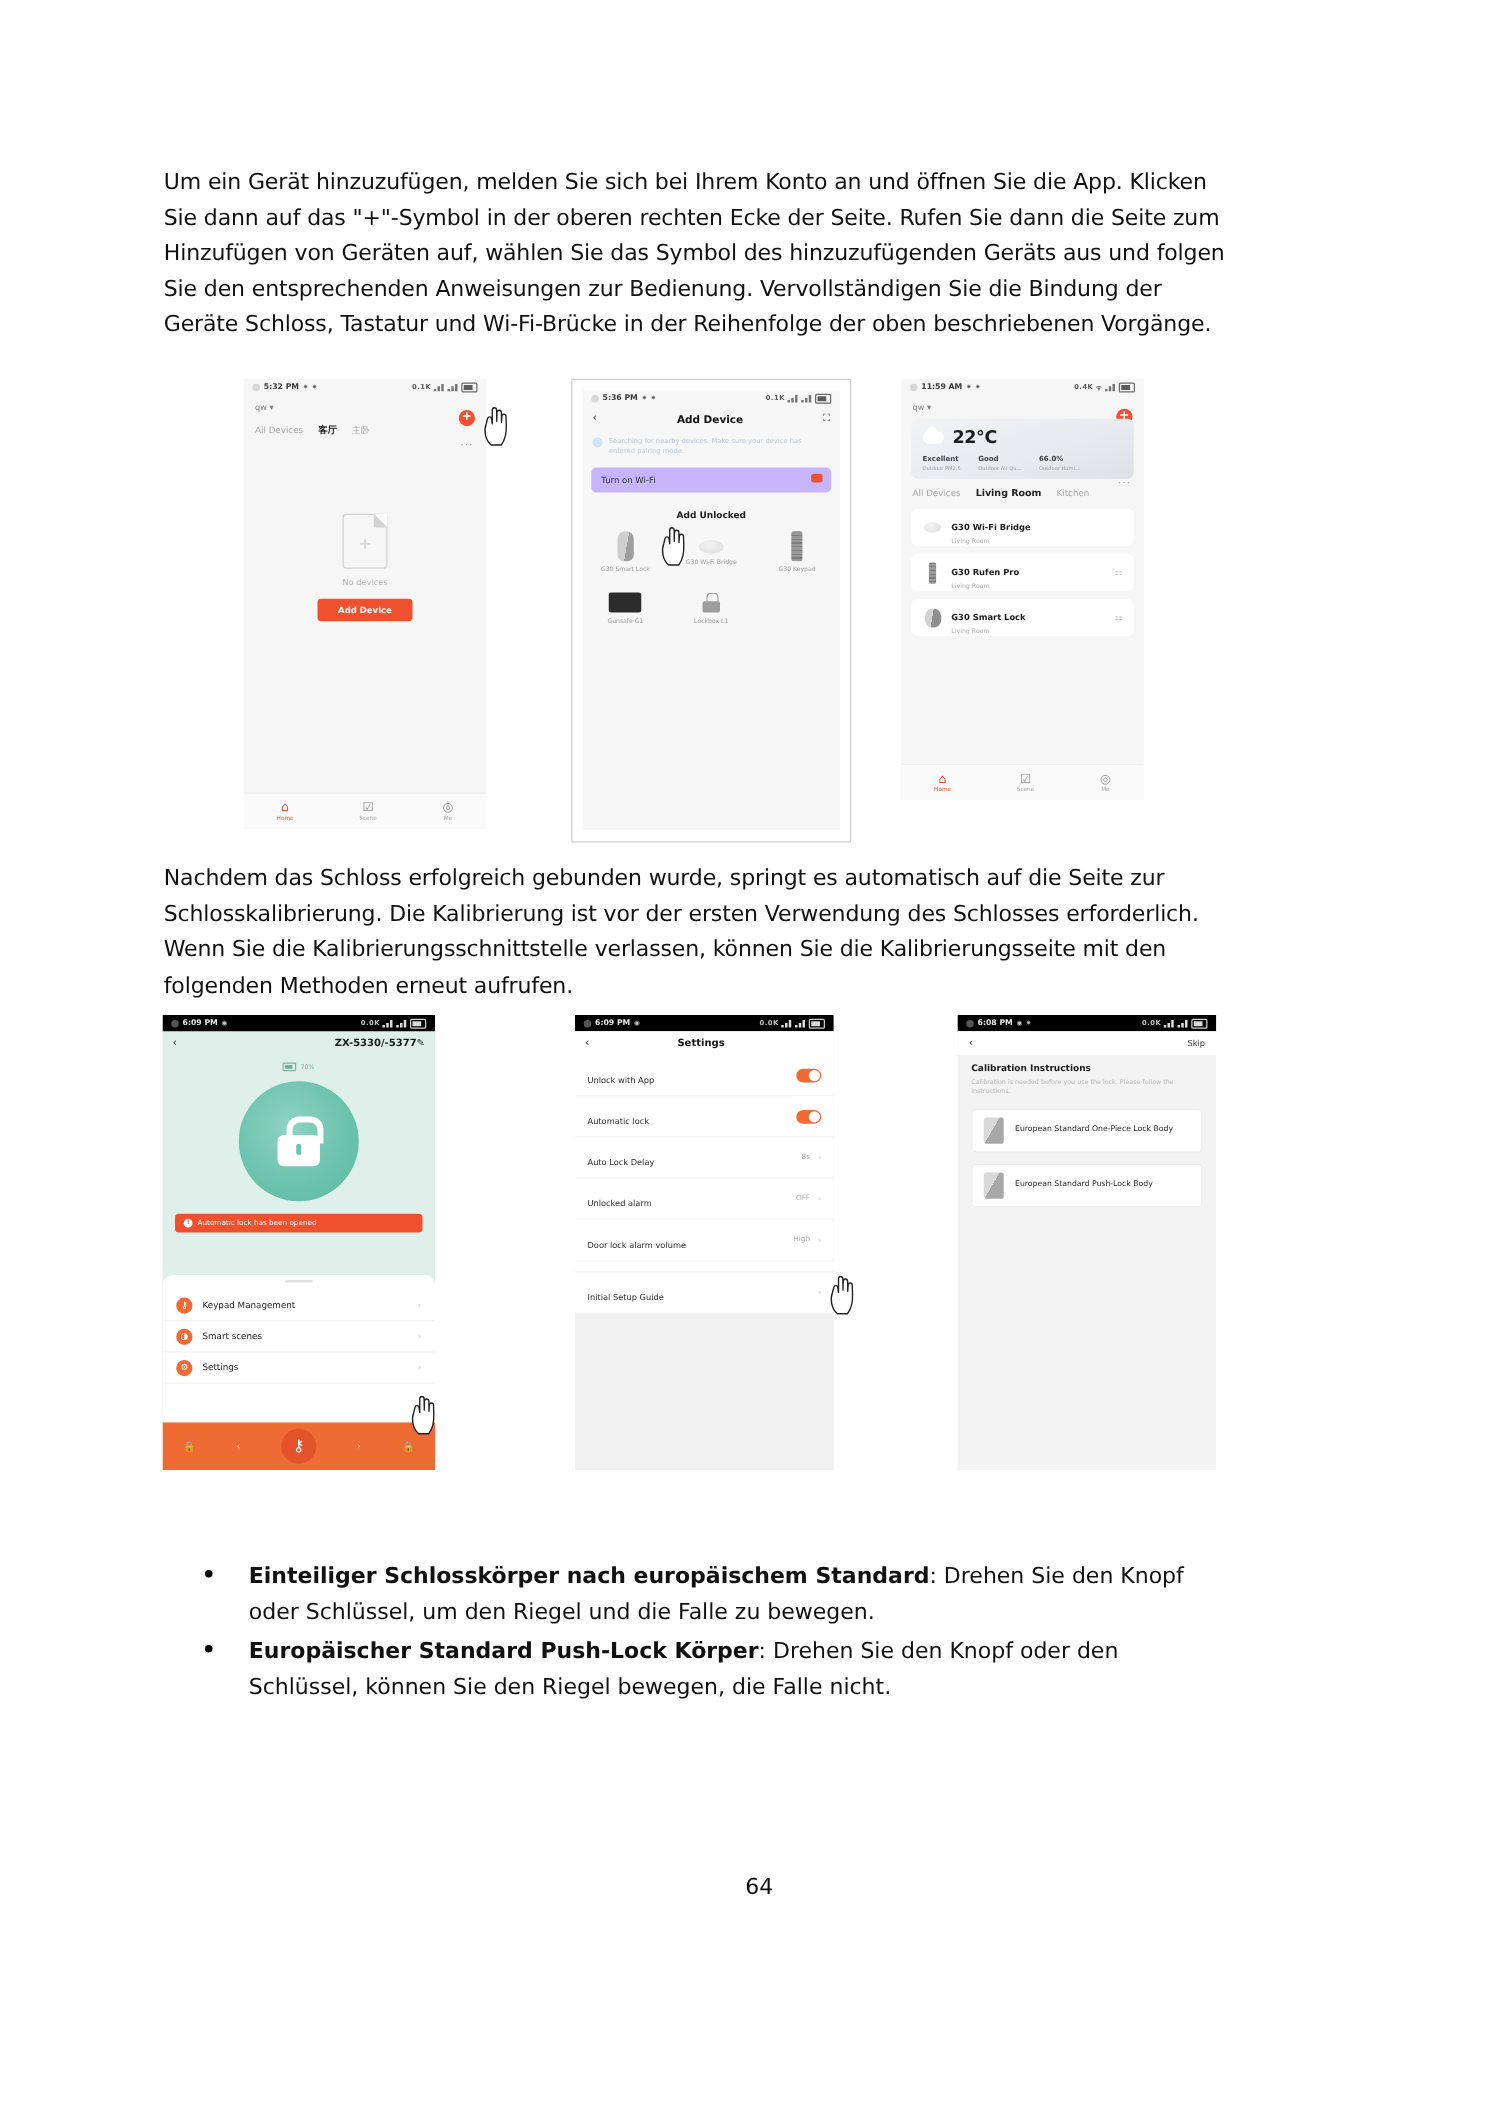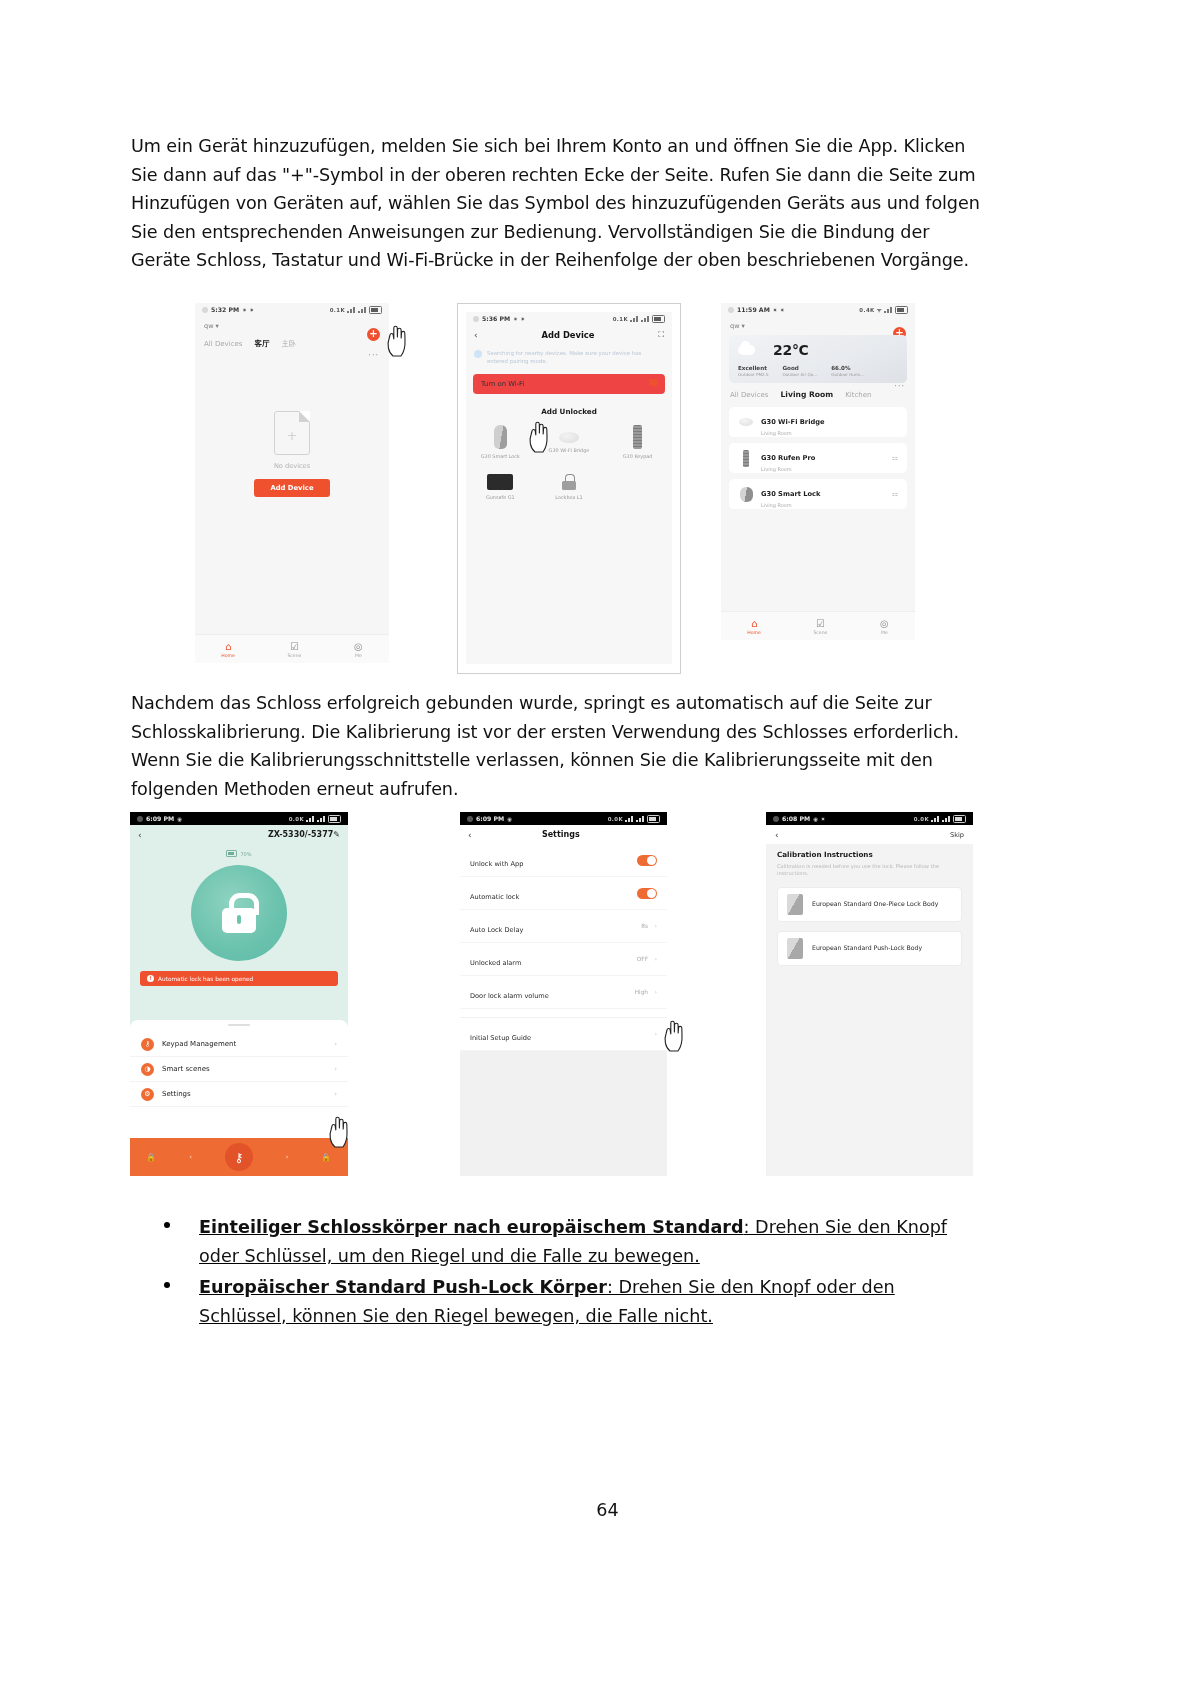"22°C" .wx-top { gap: 18px -> 7px }
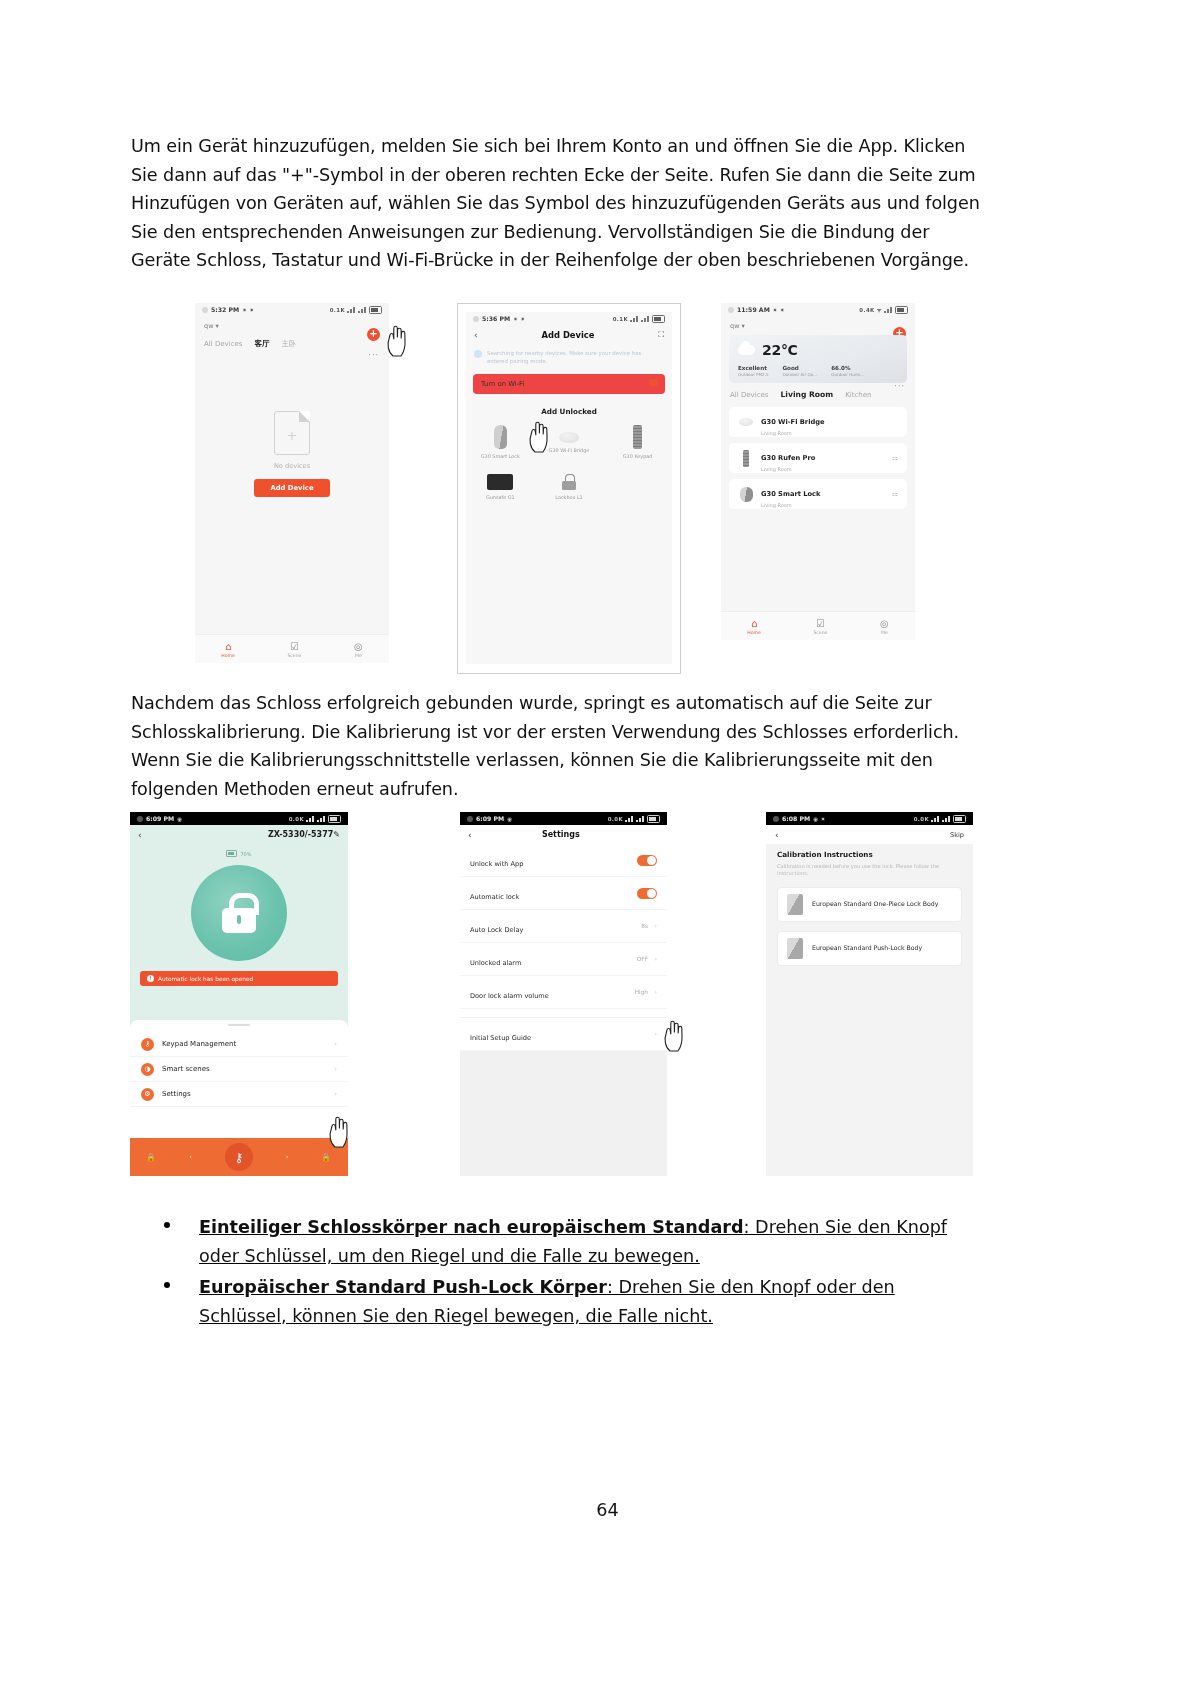"Turn on Wi-Fi" .wifi-card { background: #ef4444 -> #c4b5fd }
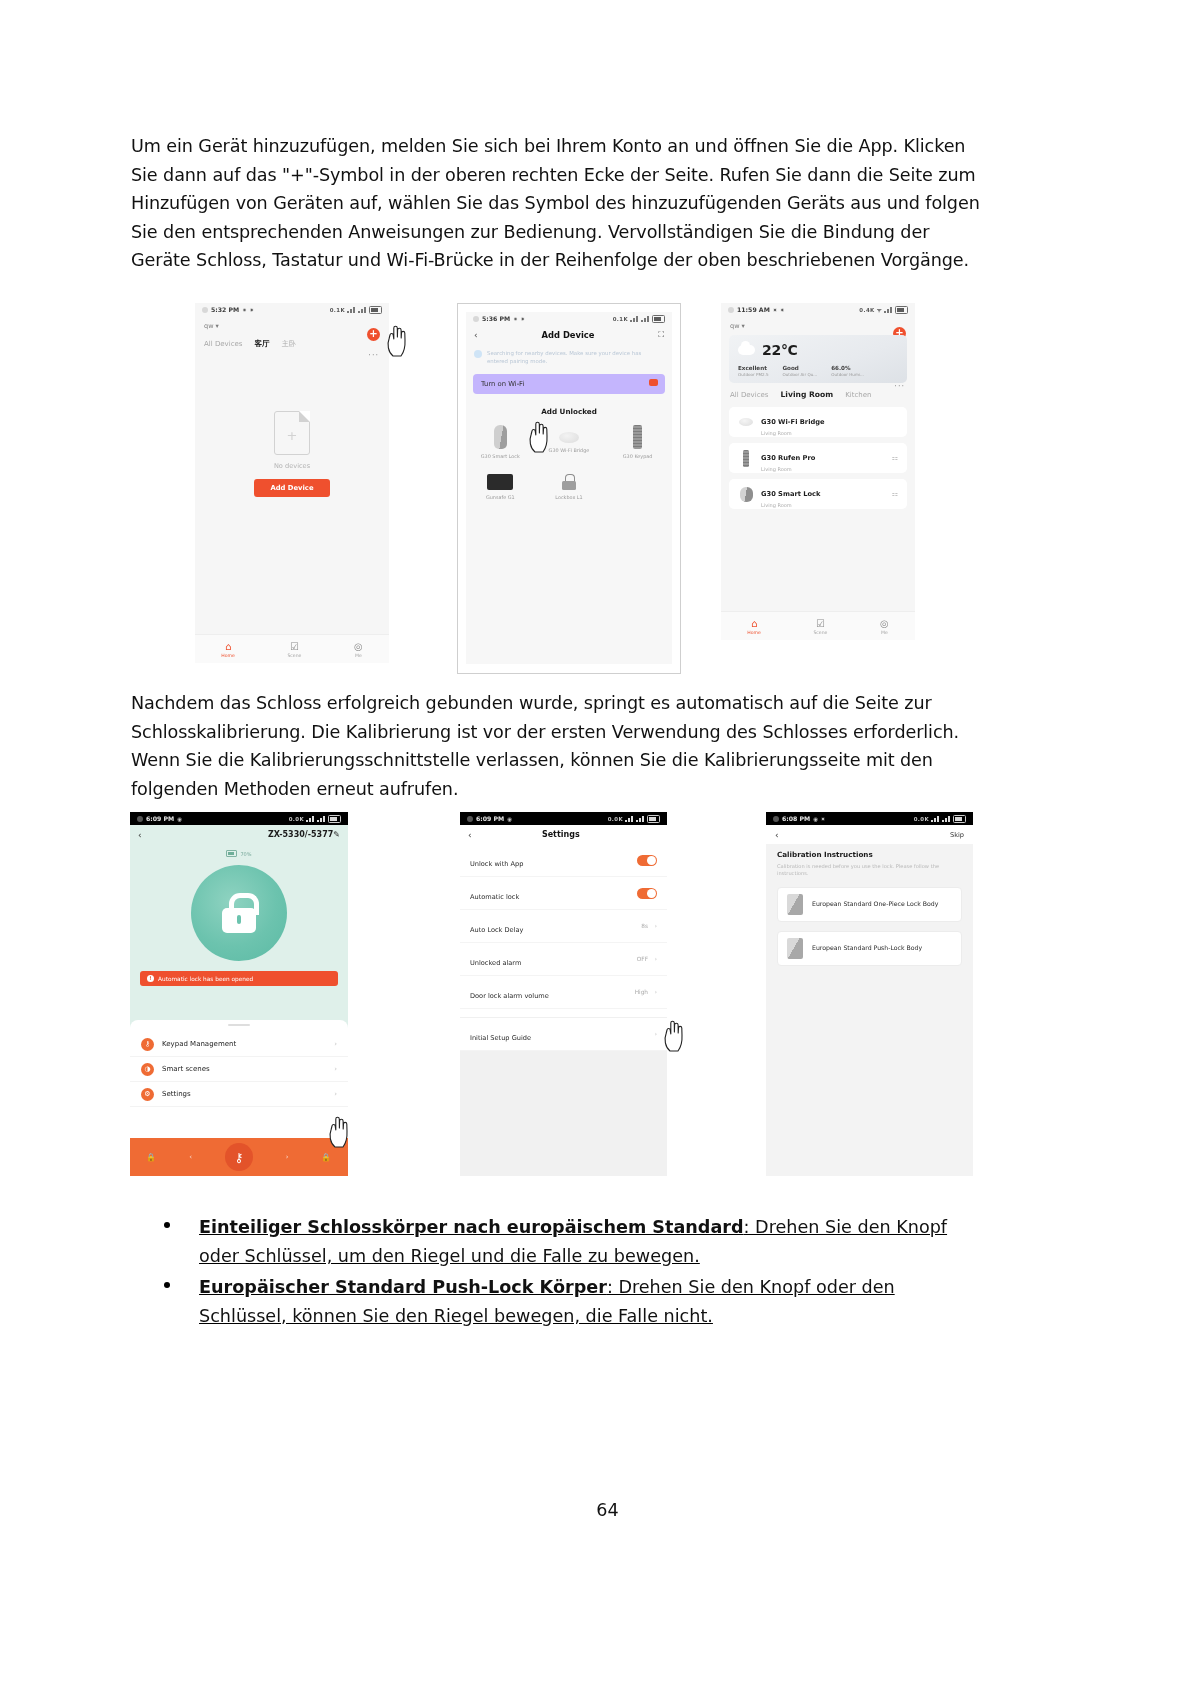"Einteiliger Schlosskörper nach" .bullets { text-decoration: underline -> none; top: 1213px -> 1247px }
